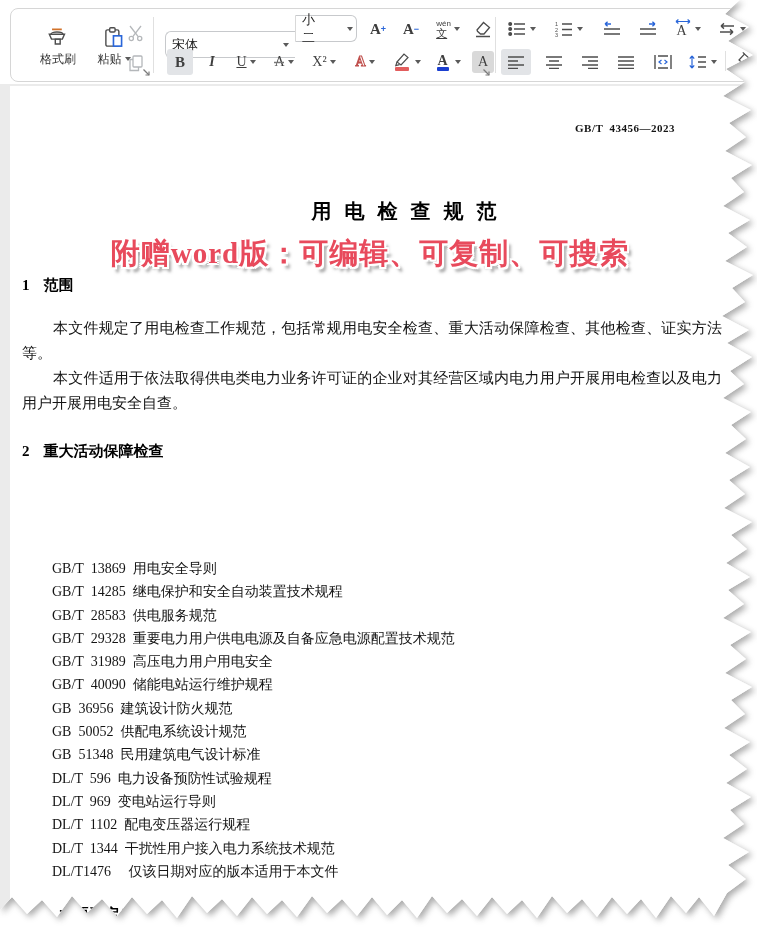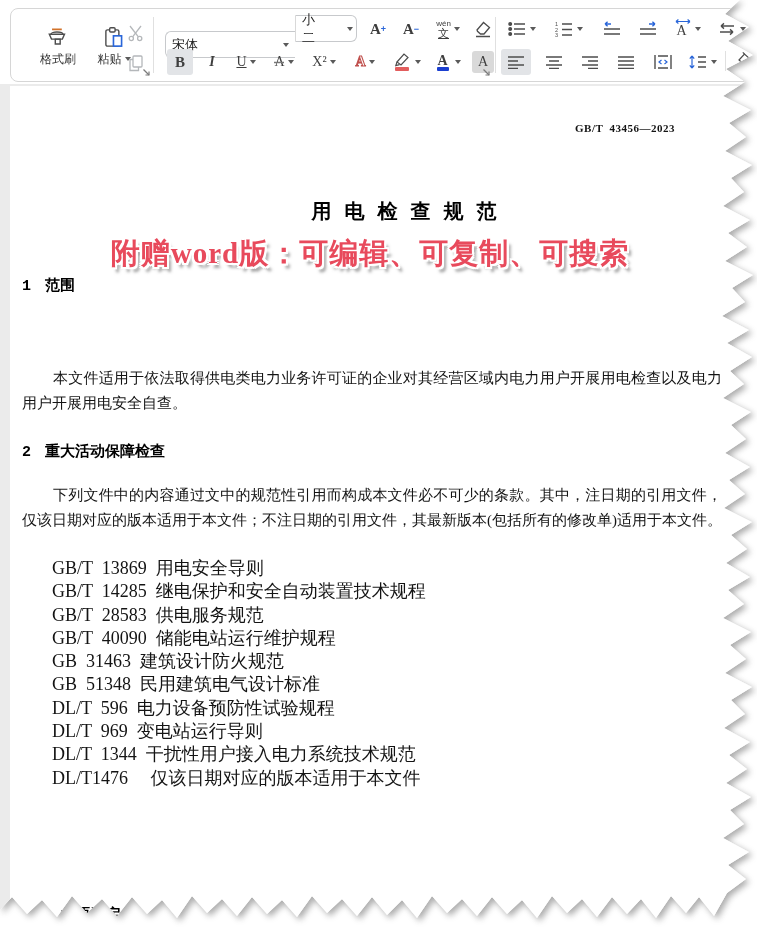"wén" .pinyin-wrap { align-items: center -> none }
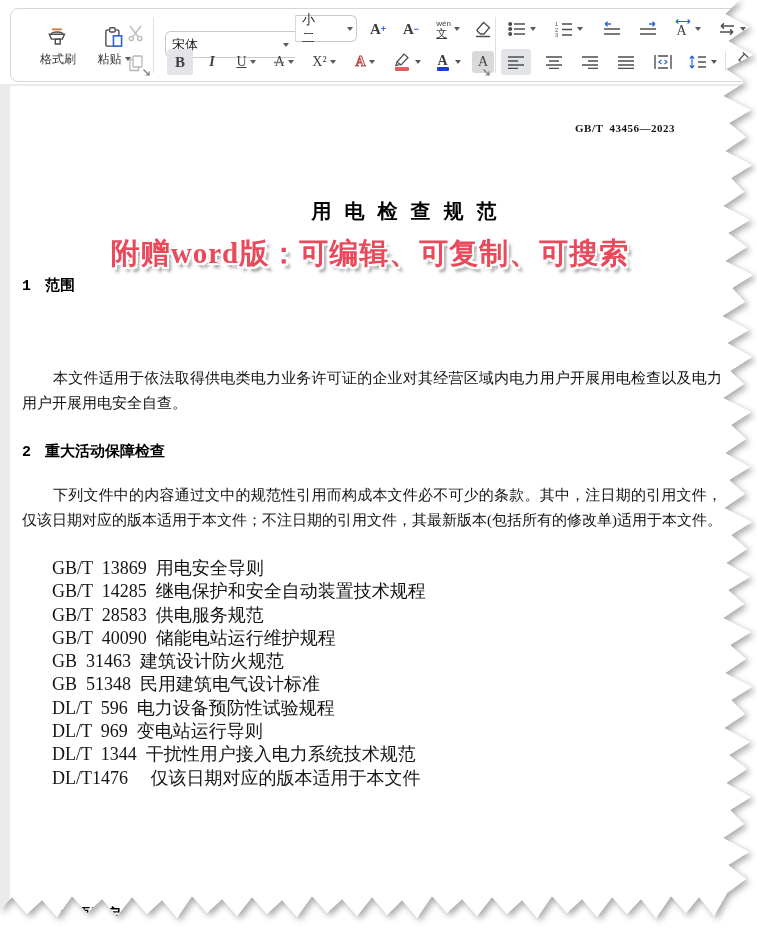"1 范围" .h-sec { font-family: Liberation Mono, monospace -> Liberation Serif, serif }
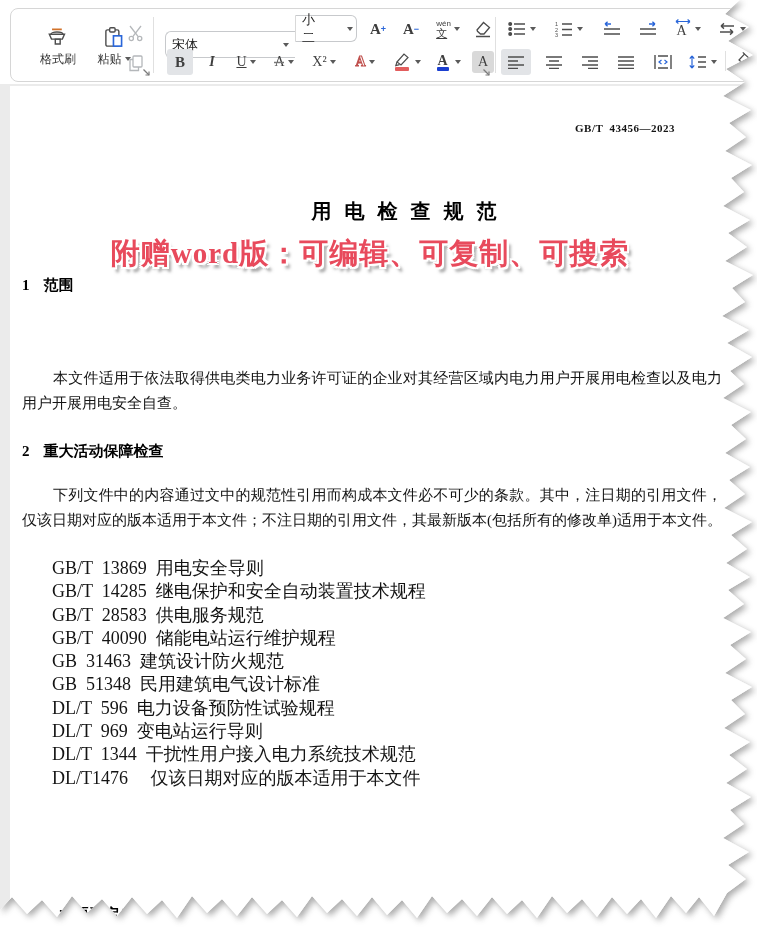"本文件规定了用电检查工作规范，包括常规用电安全检查、重大活动保障检查、其他检查、" p.abs { html: none -> <p>本文件规定了用电检查工作规范，包括常规用电安全检查、重大活动保障检查、其他检查、证实方法等。</p> }
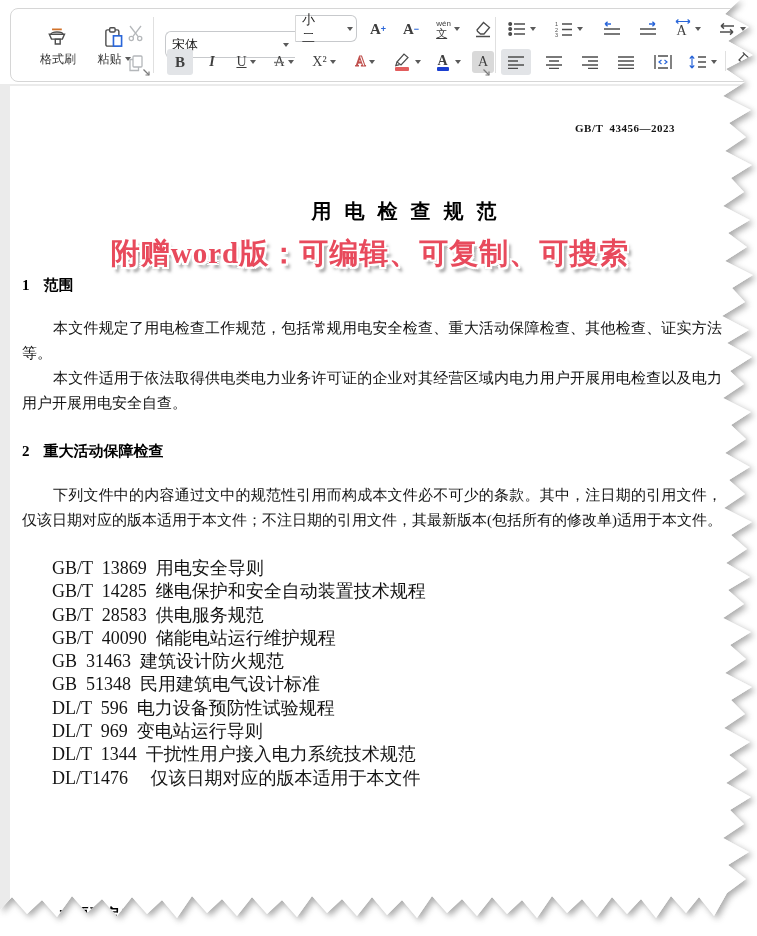"下列文件中的内容通过文中的规范性引用而构成本文件必不可少的条款。其中，注日期的引" p.abs { html: <p>下列文件中的内容通过文中的规范性引用而构成本文件必不可少的条款。其中，注日期的引用文件，仅该日期对应的版本适用于本文件；不注日期的引用文件，其最新版本(包括所有的修改单)适用于本文件。</p> -> none }
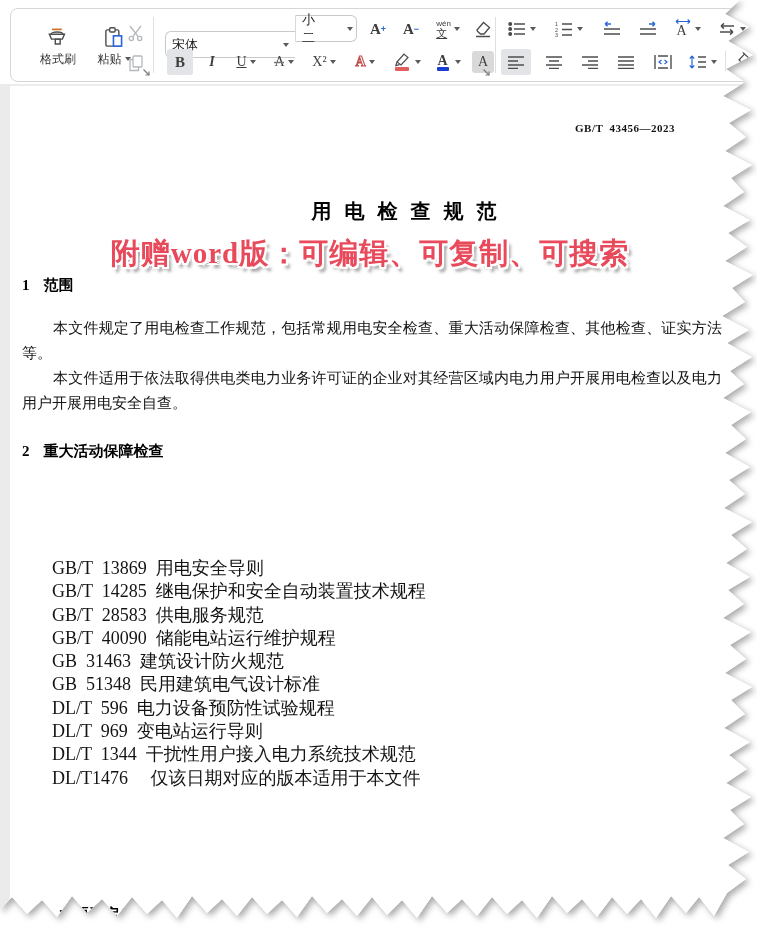"GB/T 13869 用电安全导则" .ref { font-size: 18px -> 14px }
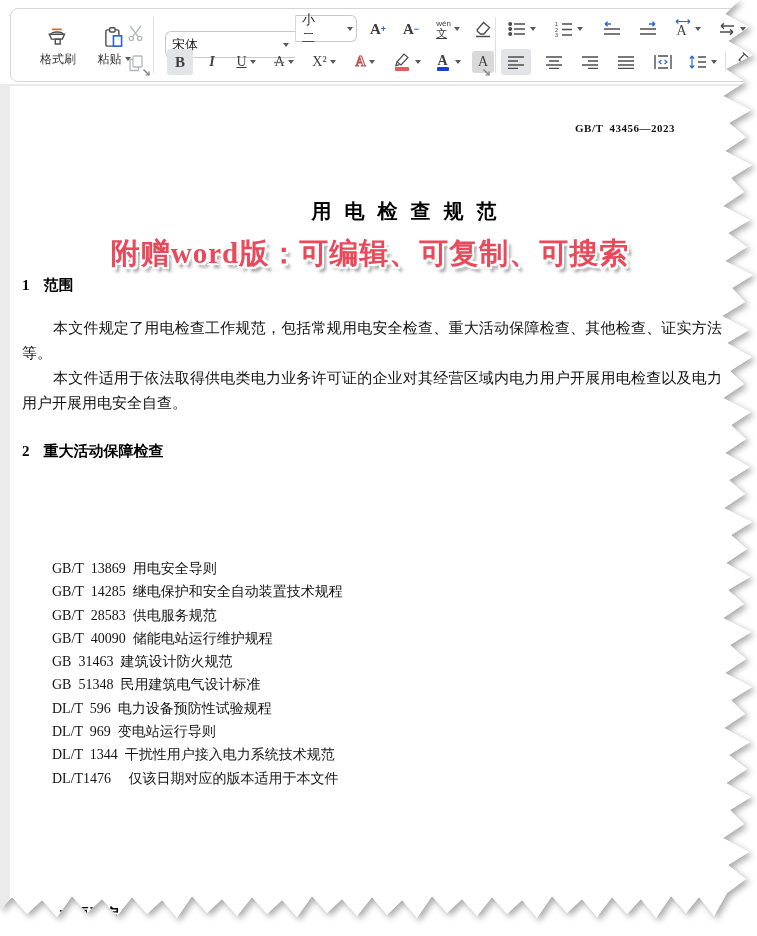"GB/T 29328 重要电力用户供电电源及自备应急电源配置技术规范" div.ref { html: none -> <div>GB/T 29328 重要电力用户供电电源及自备应急电源配置技术规范</div> }
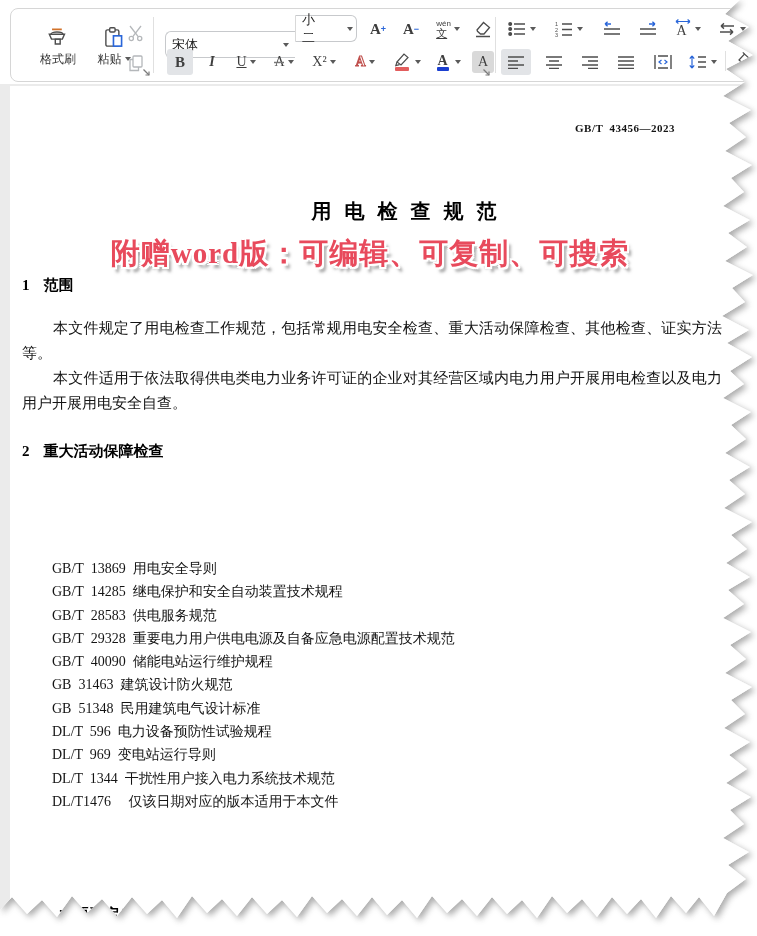"GB/T 31989 高压电力用户用电安全" div.ref { html: none -> <div>GB/T 31989 高压电力用户用电安全</div> }
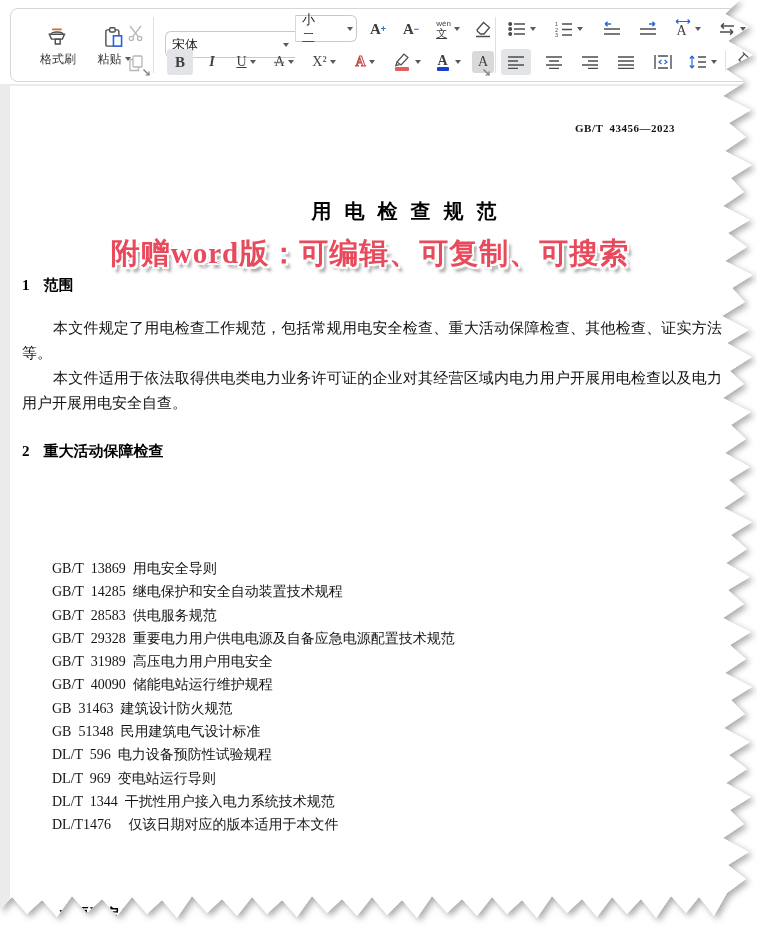"GB 31463 建筑设计防火规范" div.ref { text: 31463 -> 36956 }
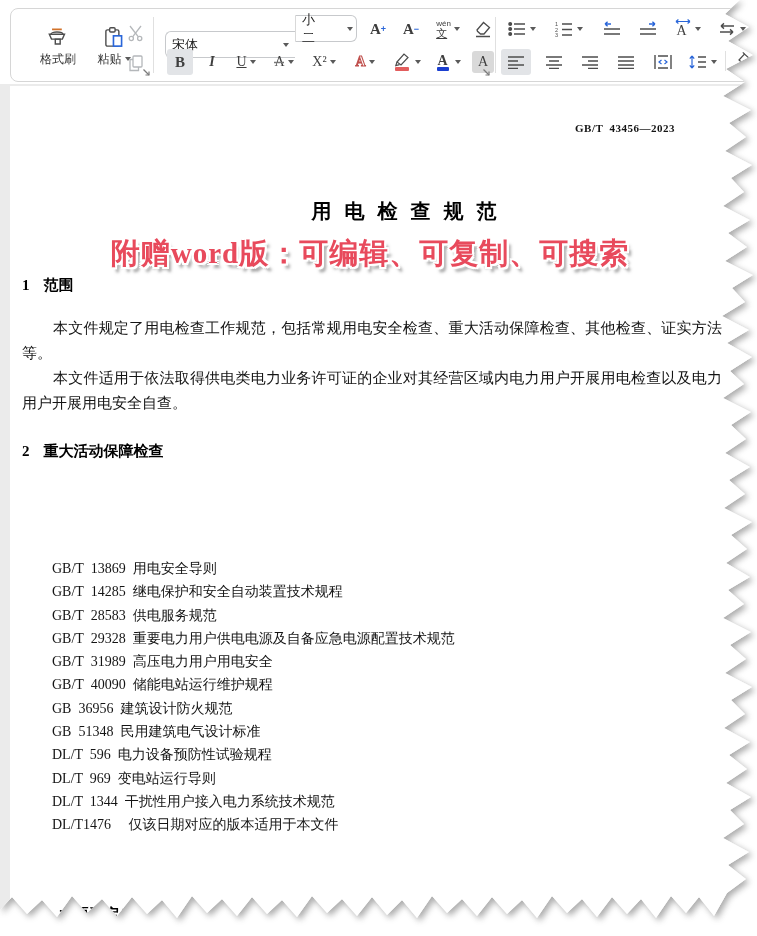"GB 50052 供配电系统设计规范" div.ref { html: none -> <div>GB 50052 供配电系统设计规范</div> }
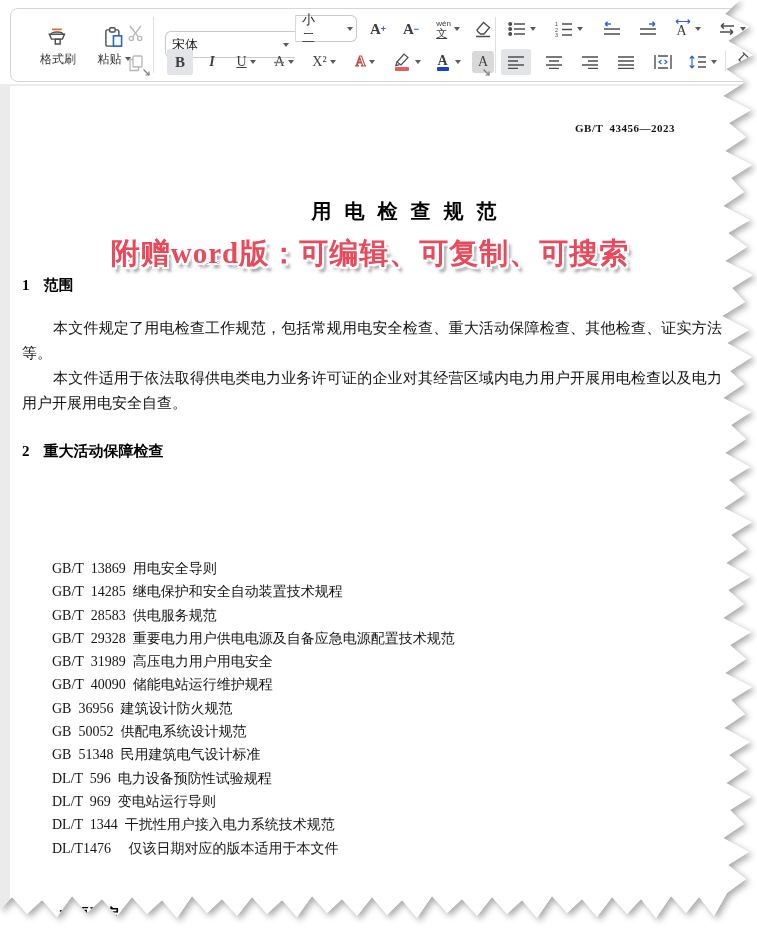"DL/T 1102 配电变压器运行规程" div.ref { html: none -> <div>DL/T 1102 配电变压器运行规程</div> }
